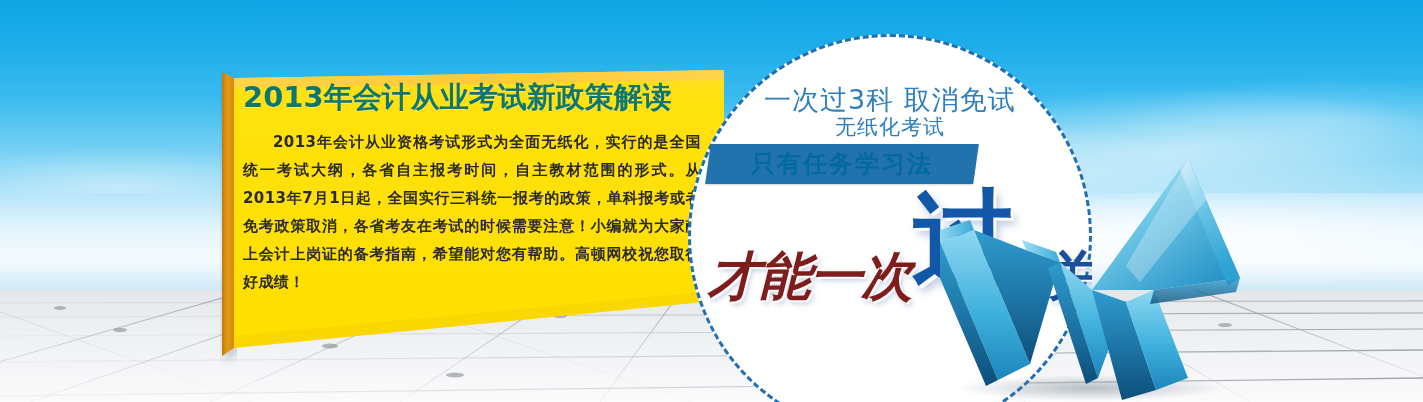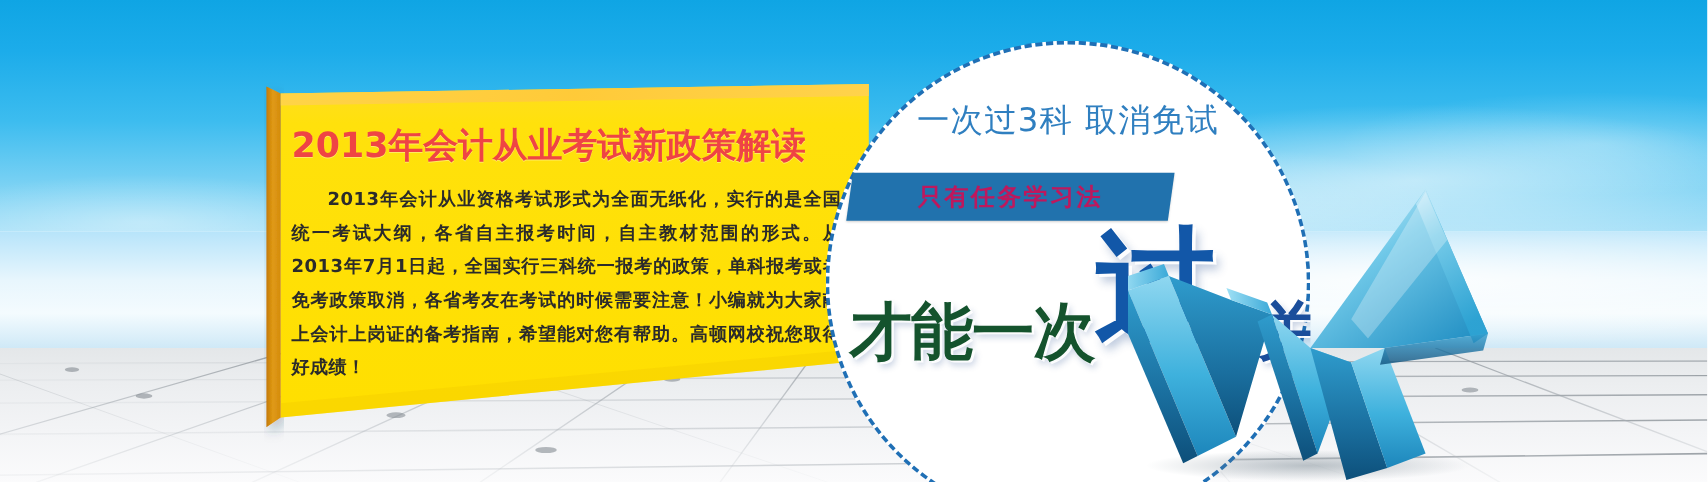"2013年会计从业考试新政策解读" .card-title { color: #ef4444 -> #0f766e; margin-top: 24px -> none }
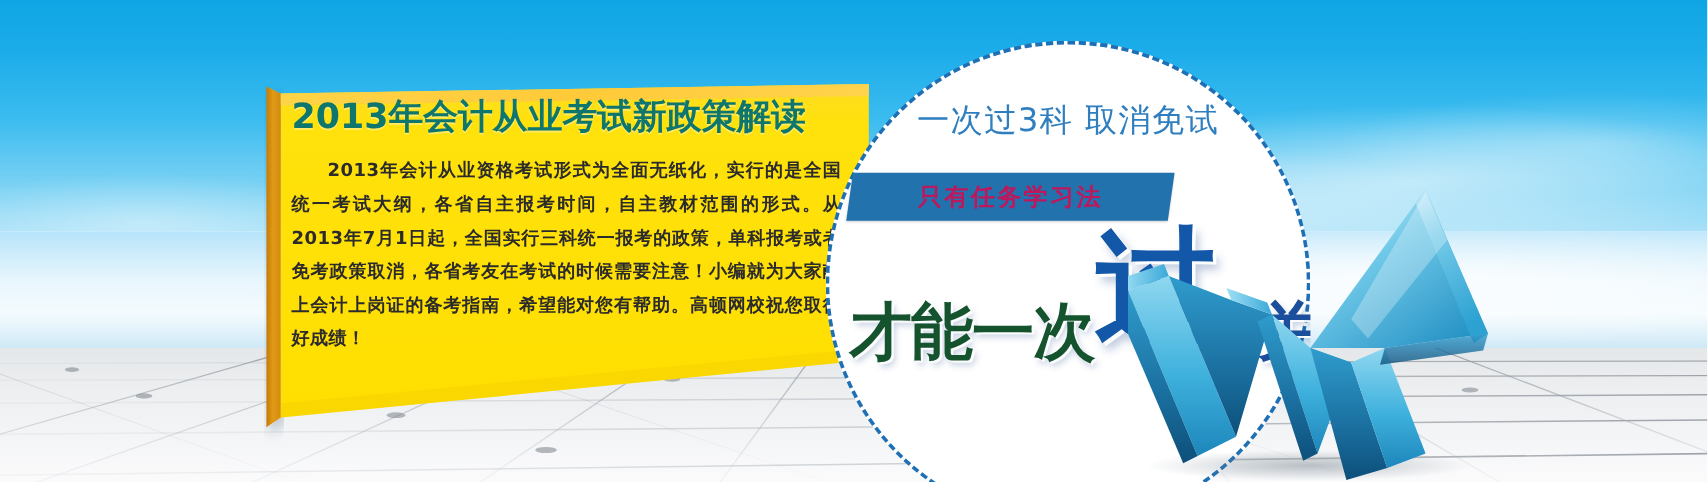"无纸化考试" div.badge-line2 { html: none -> <div>无纸化考试</div> }
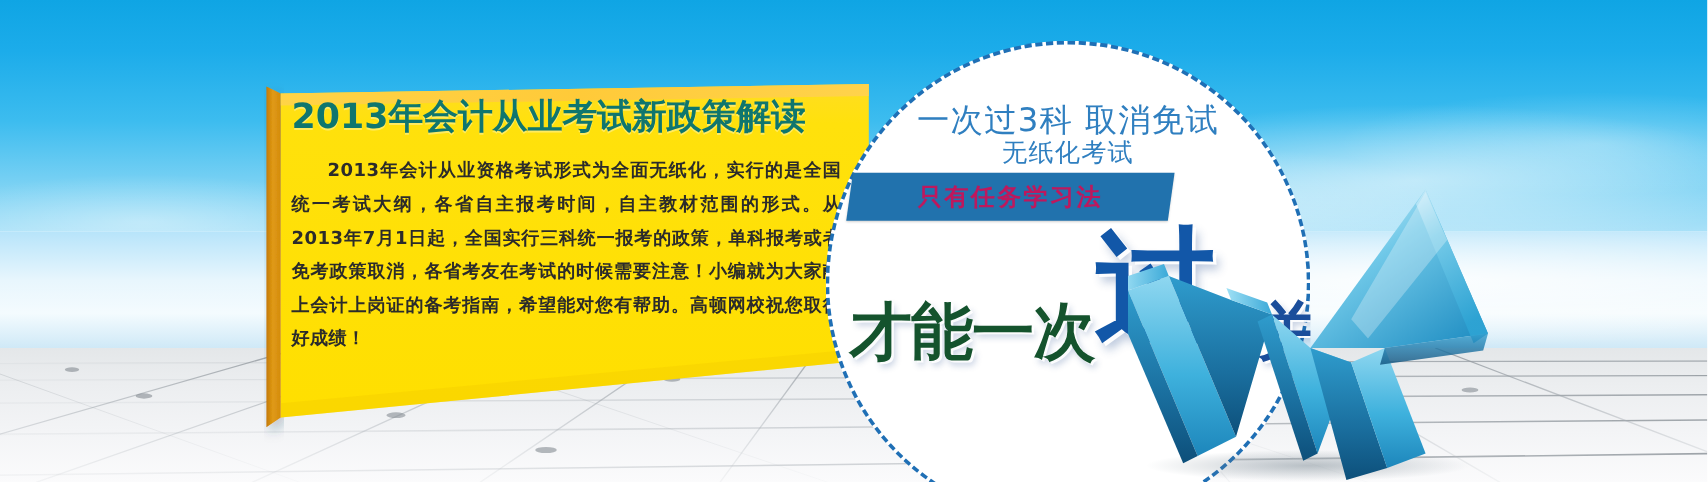"只有任务学习法" .badge-ribbon-label { color: #be185d -> #0369a1; font-size: 20px -> 24px }
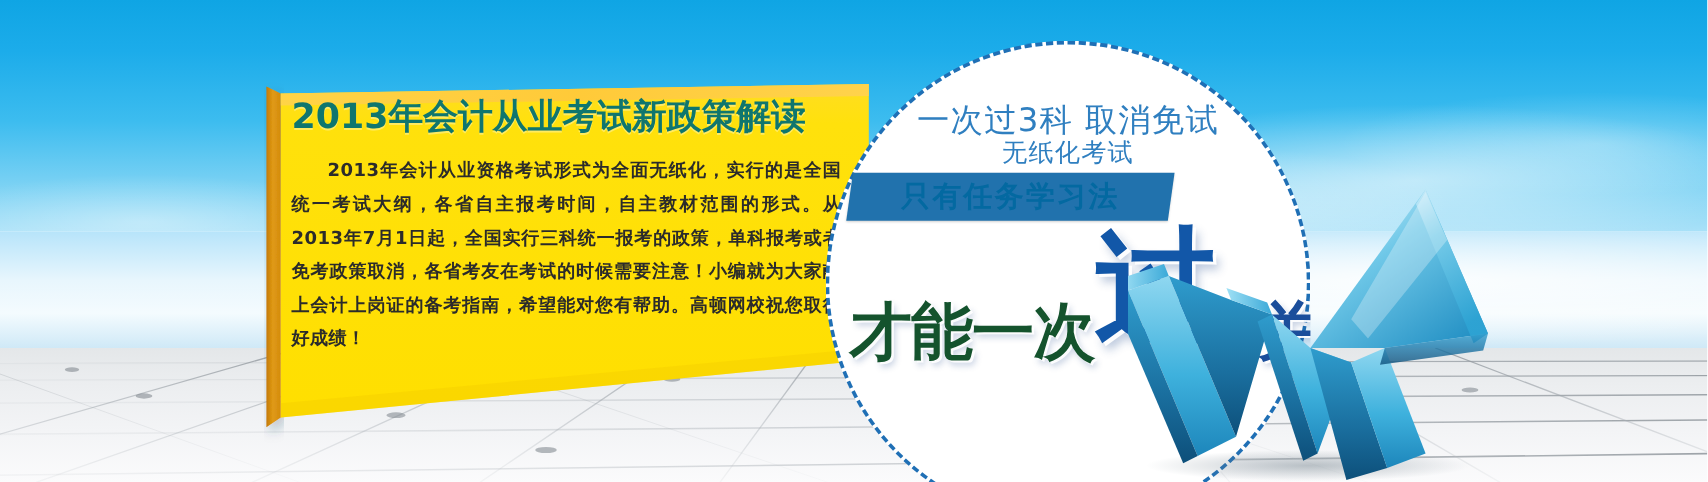"才能一次" .slogan-base { color: #14532d -> #7f1d1d; font-style: none -> italic }
